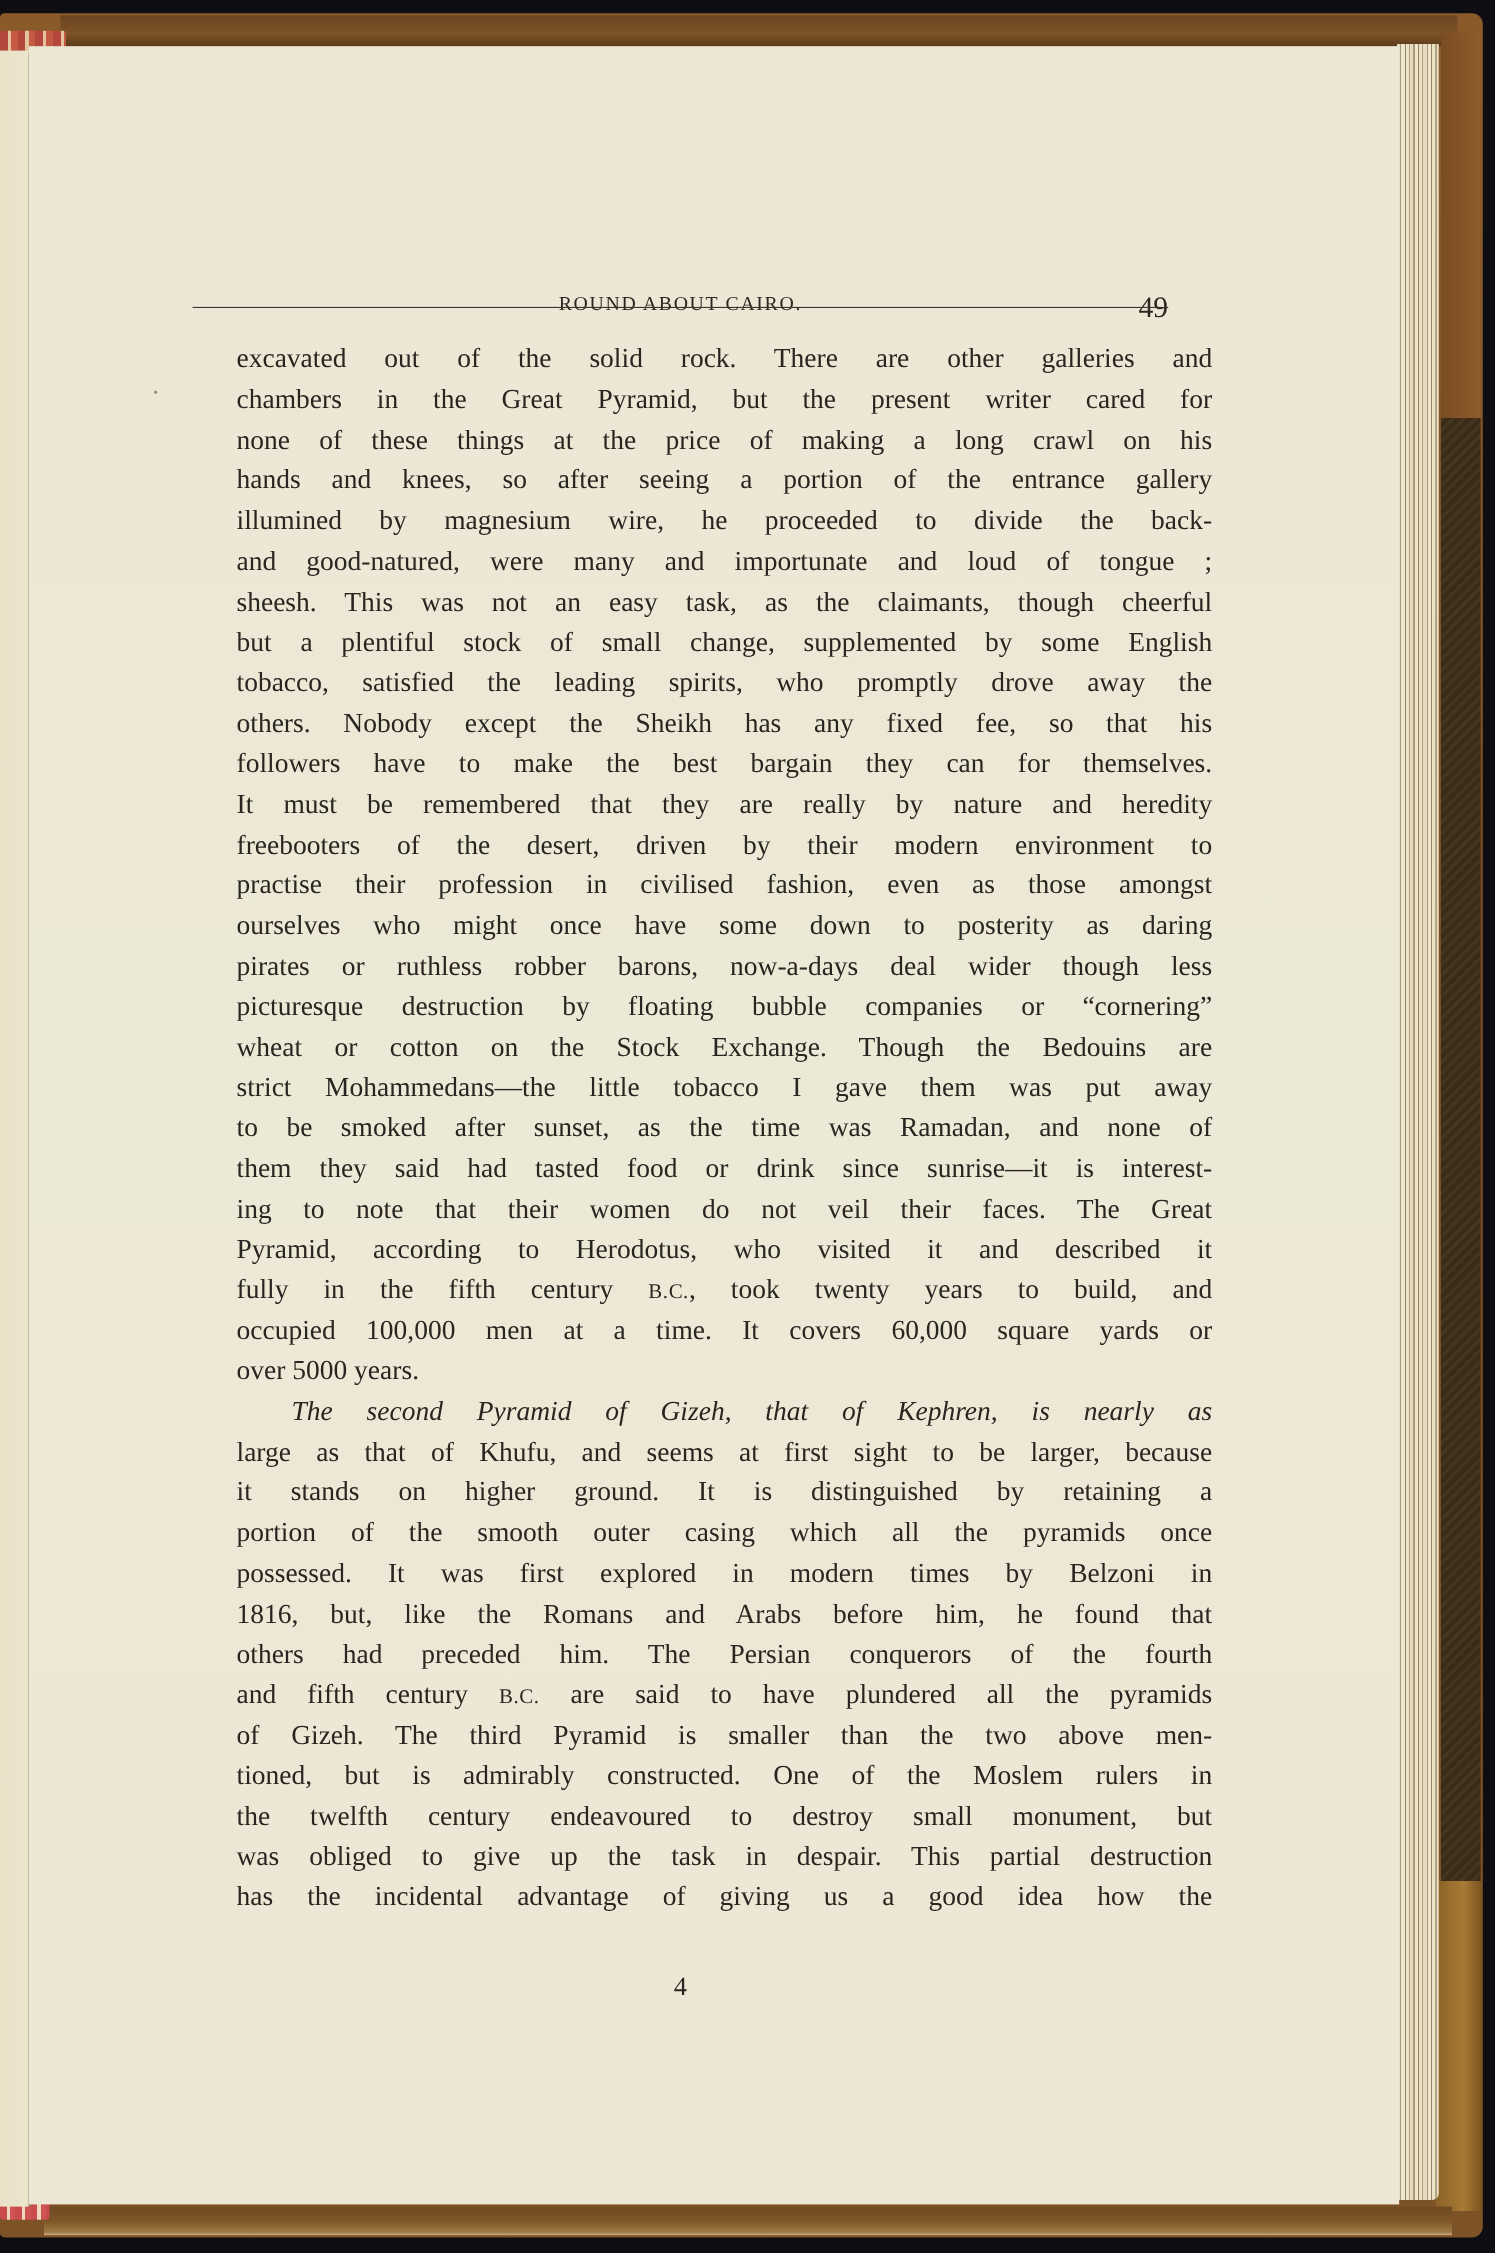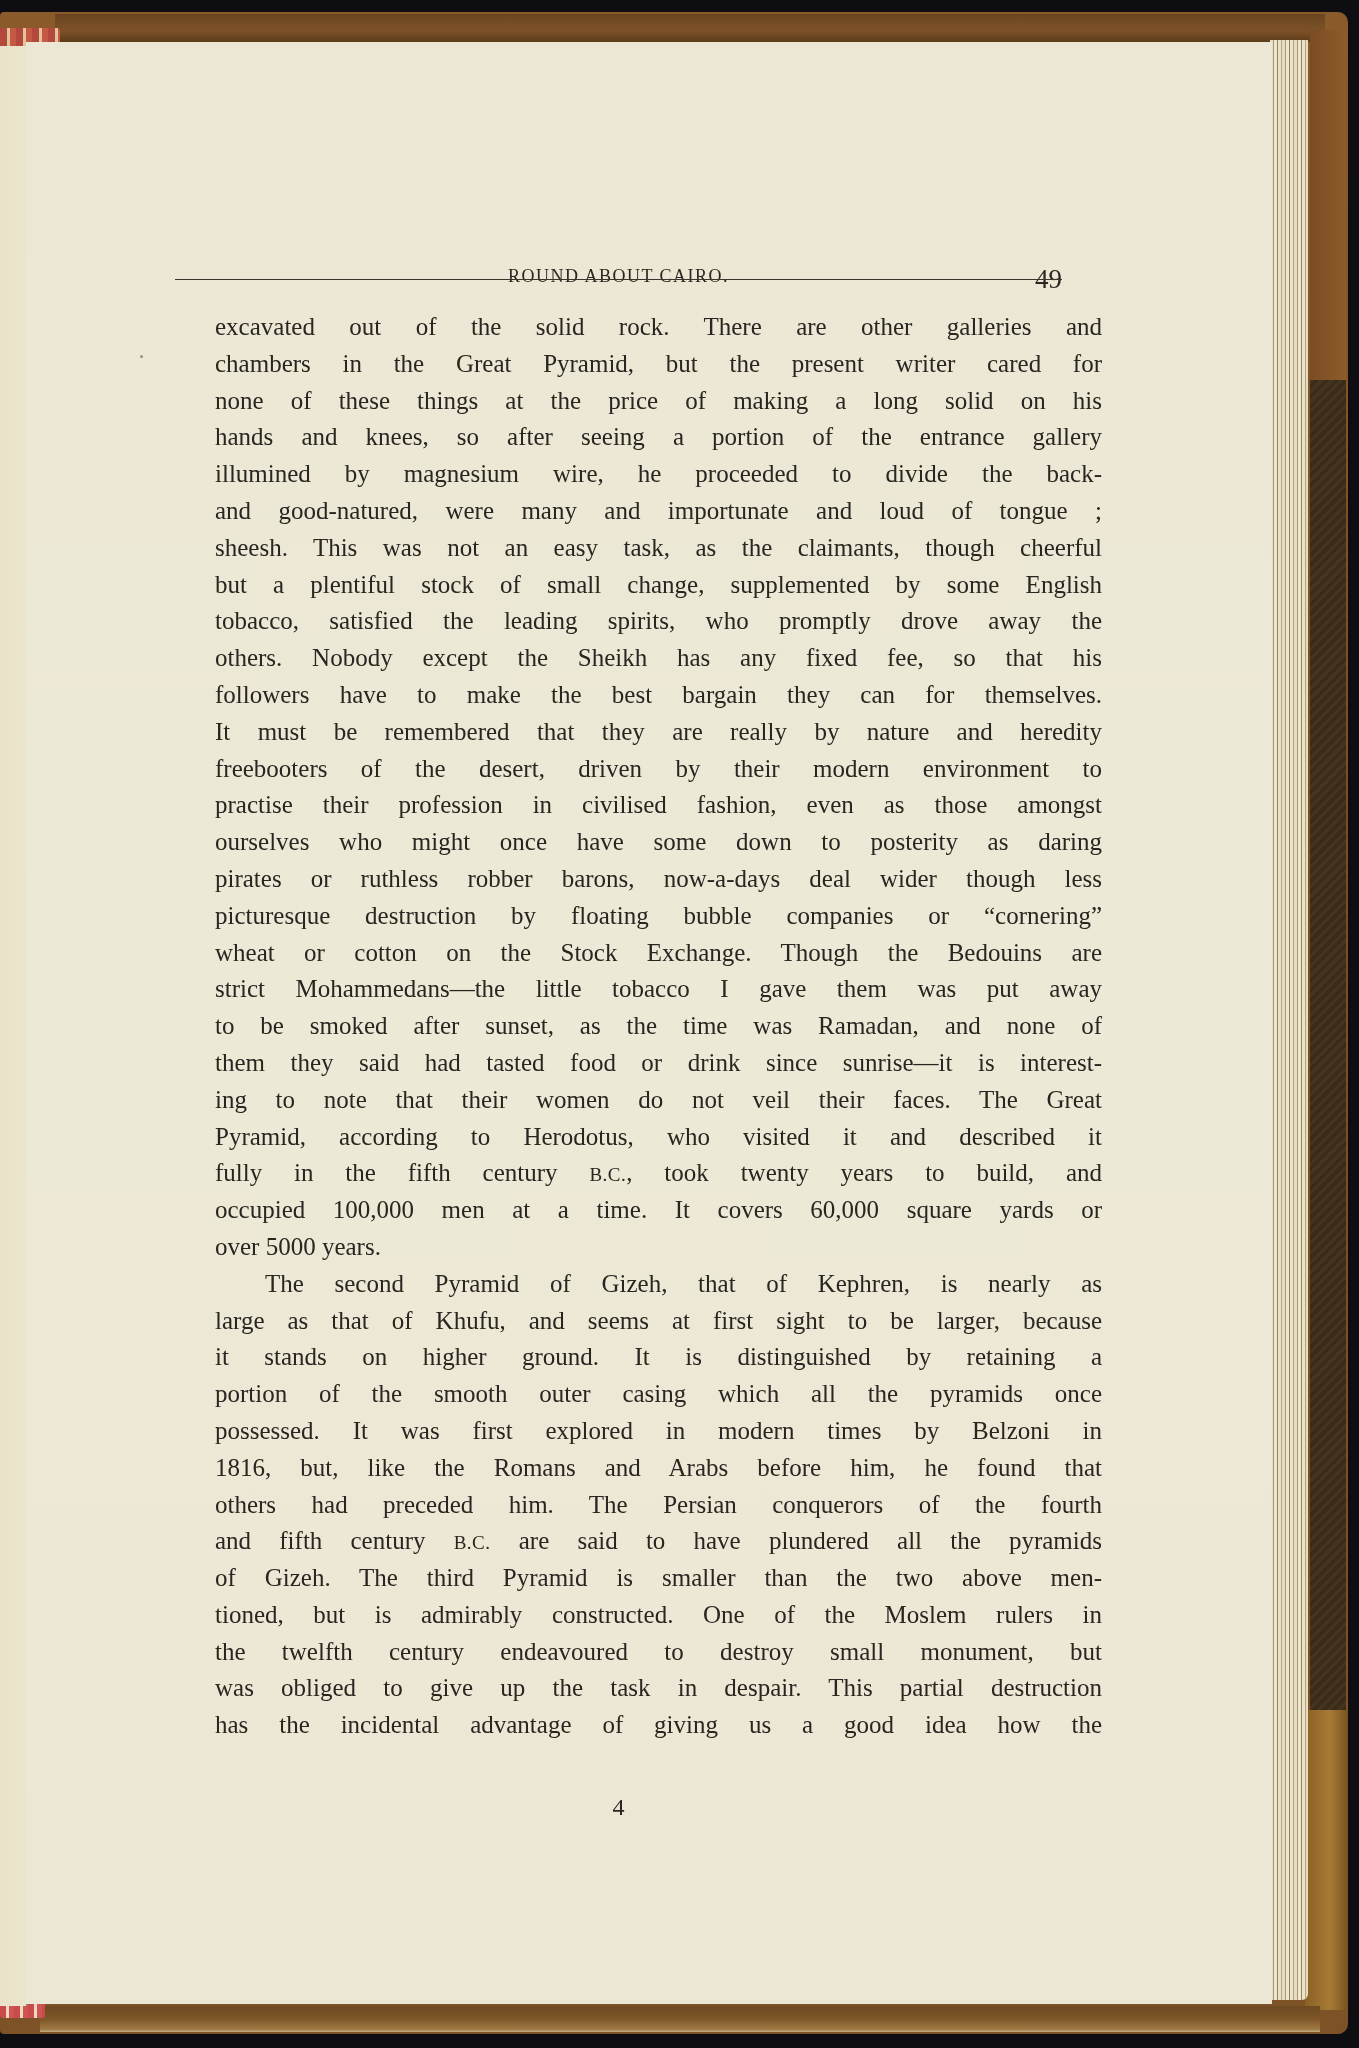"none of these things at" span.line { text: solid -> crawl }
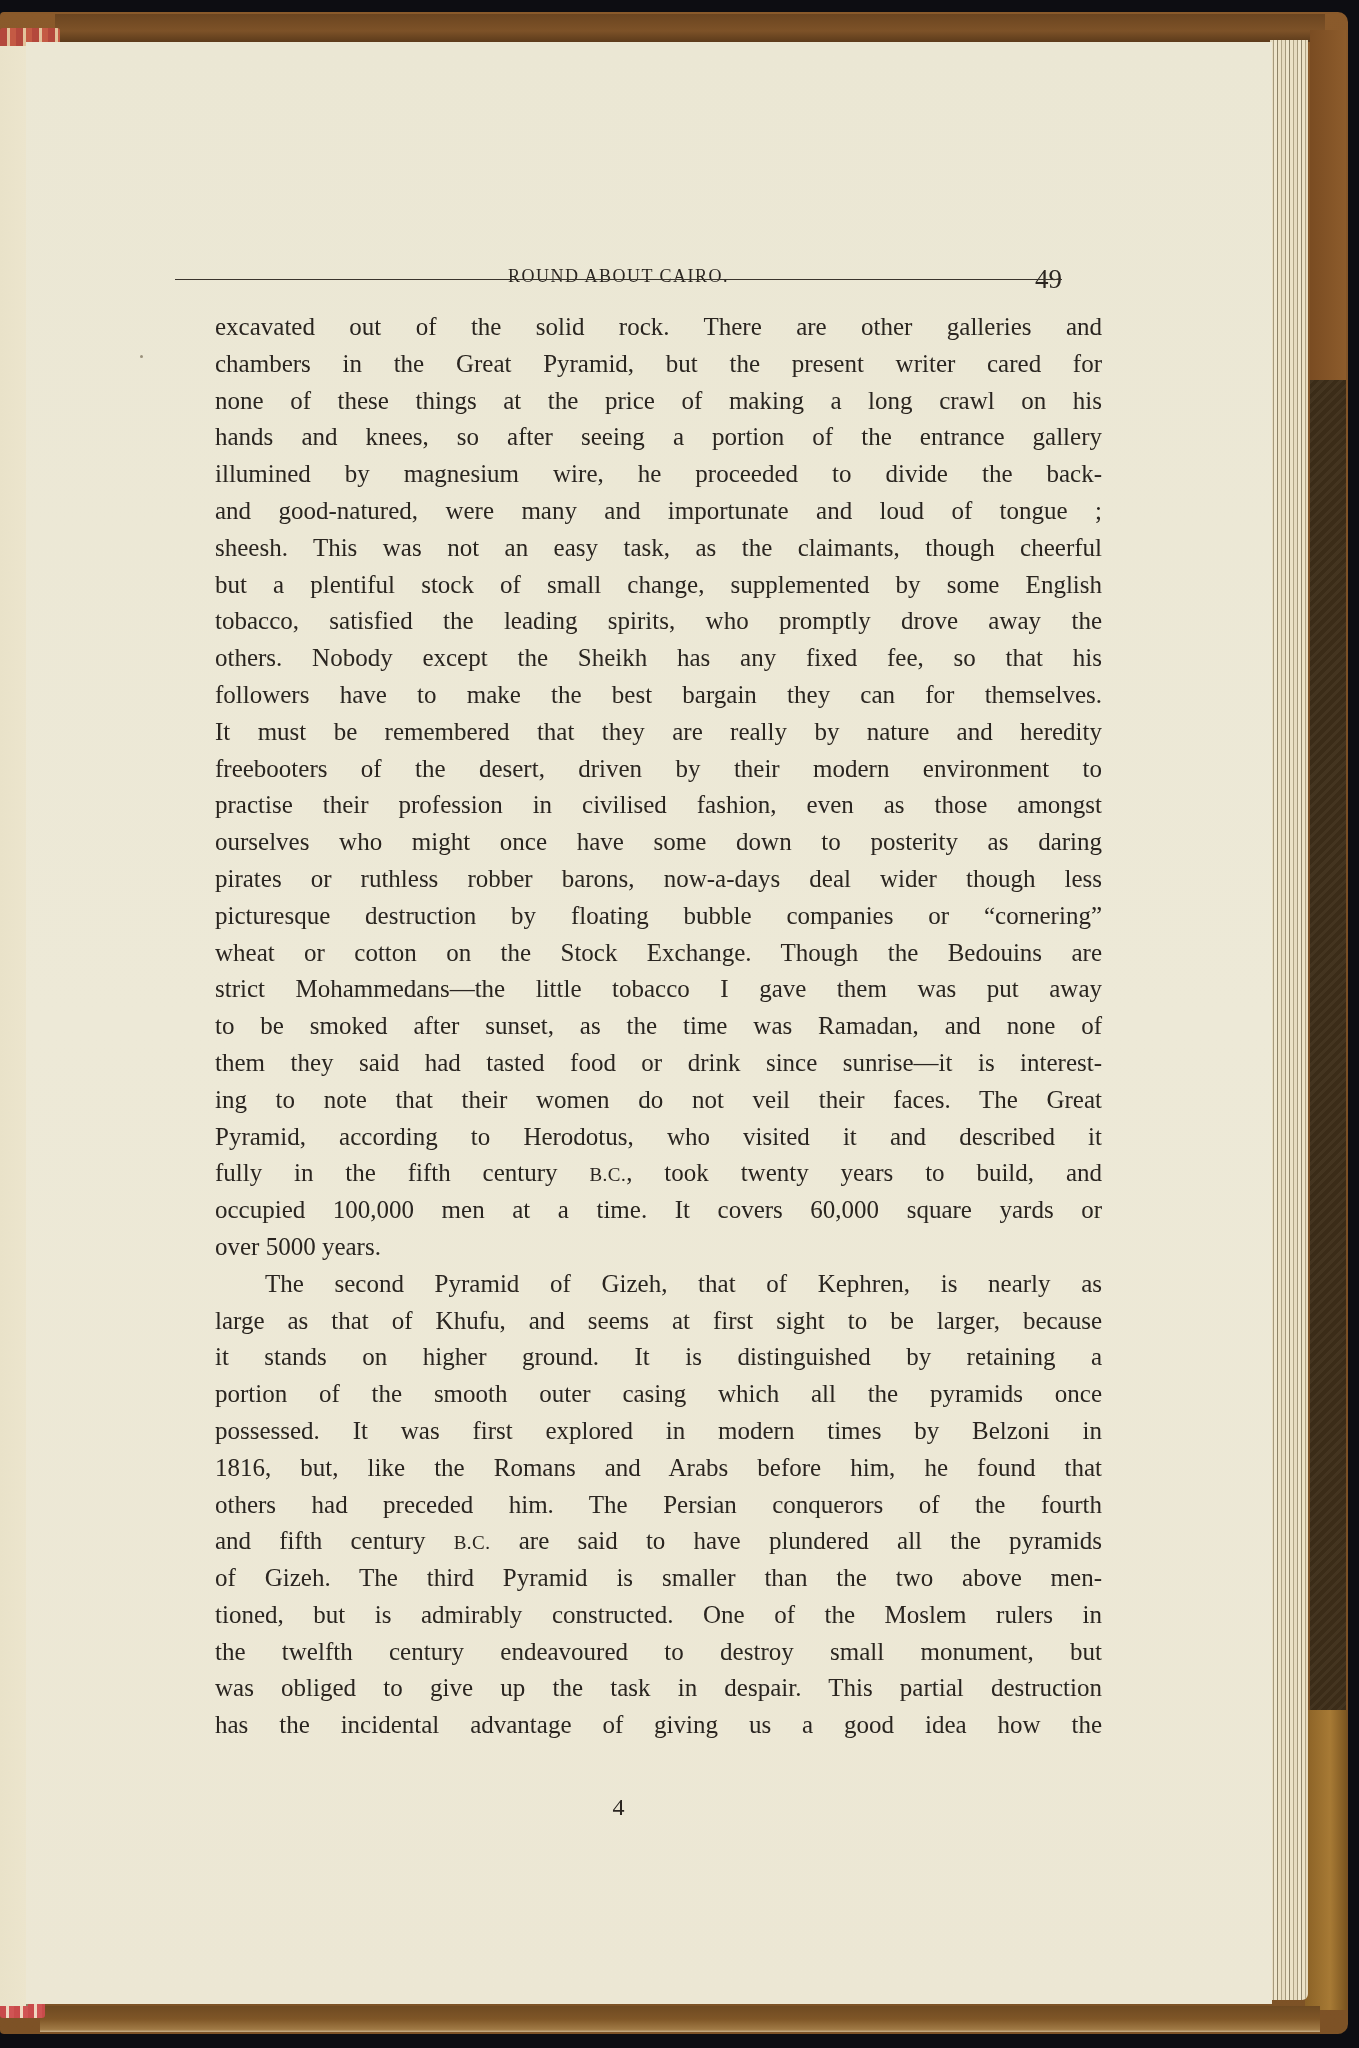"The second Pyramid of Gizeh," .line.indent { font-style: none -> italic }
